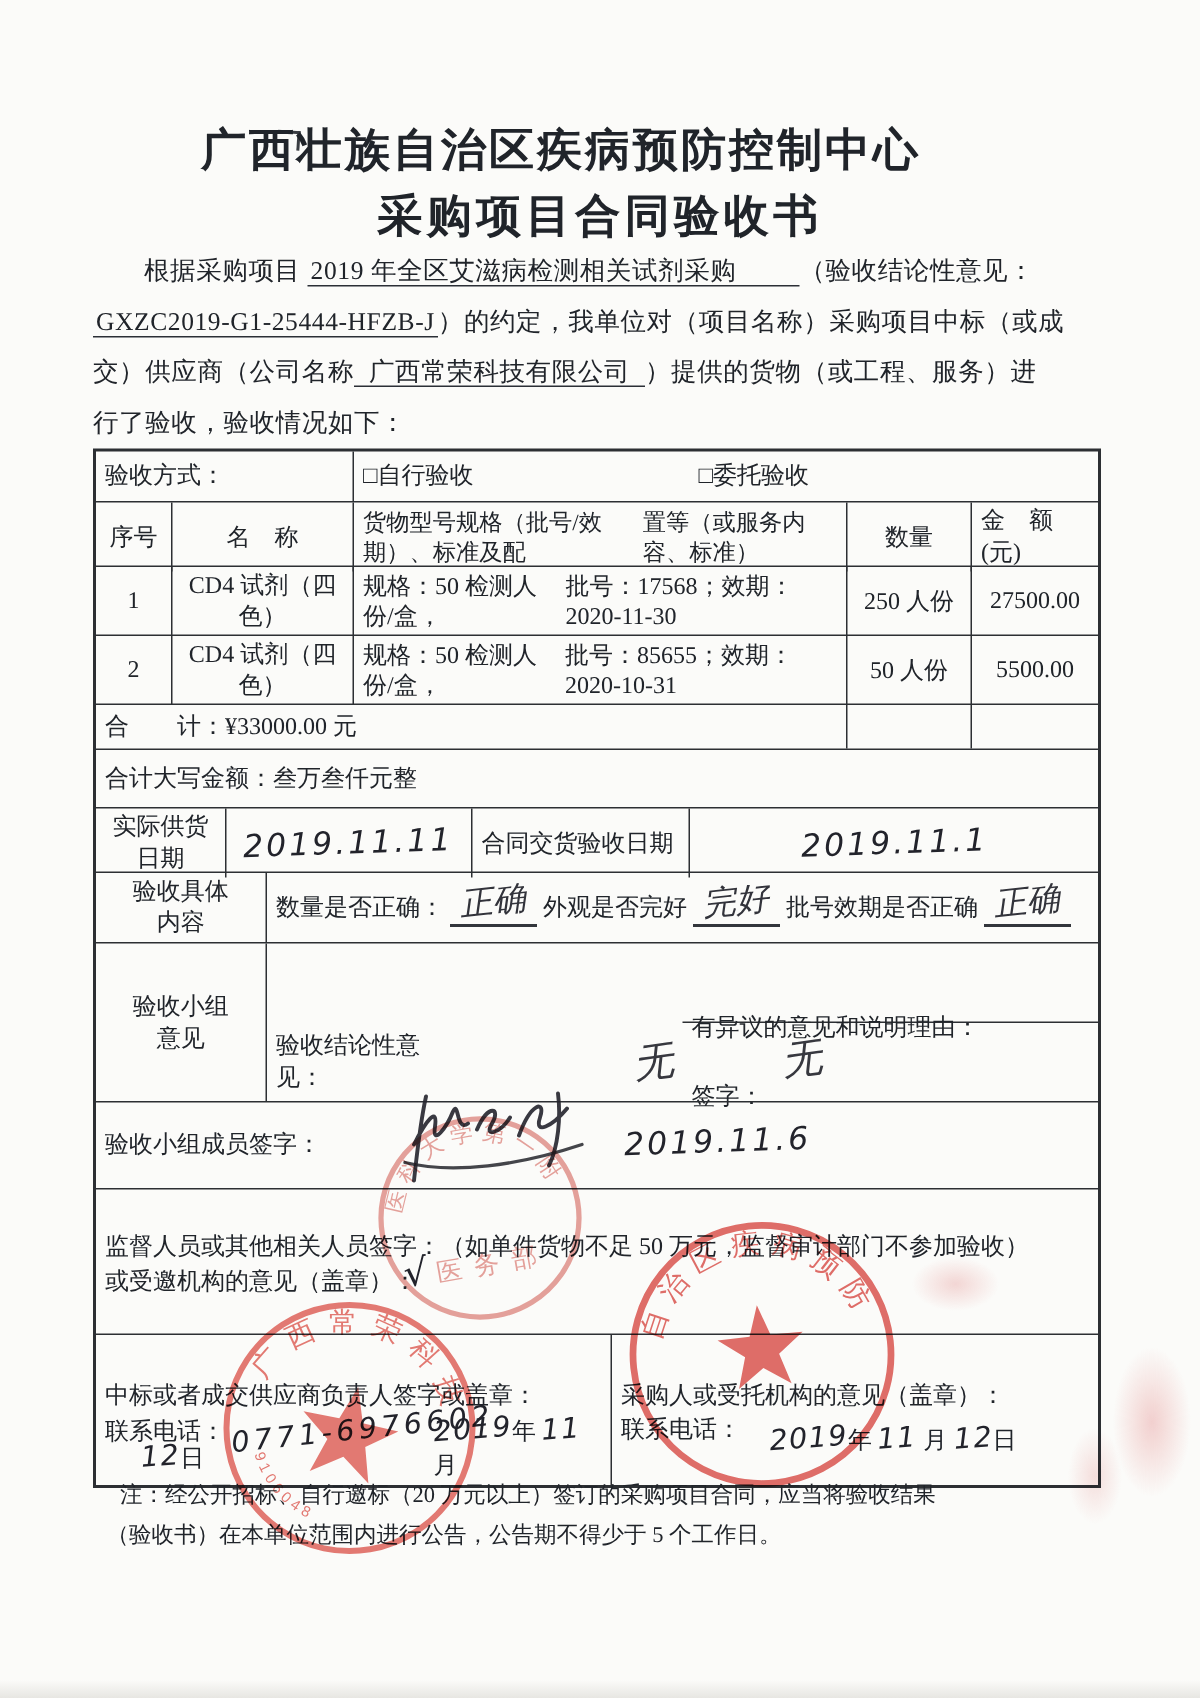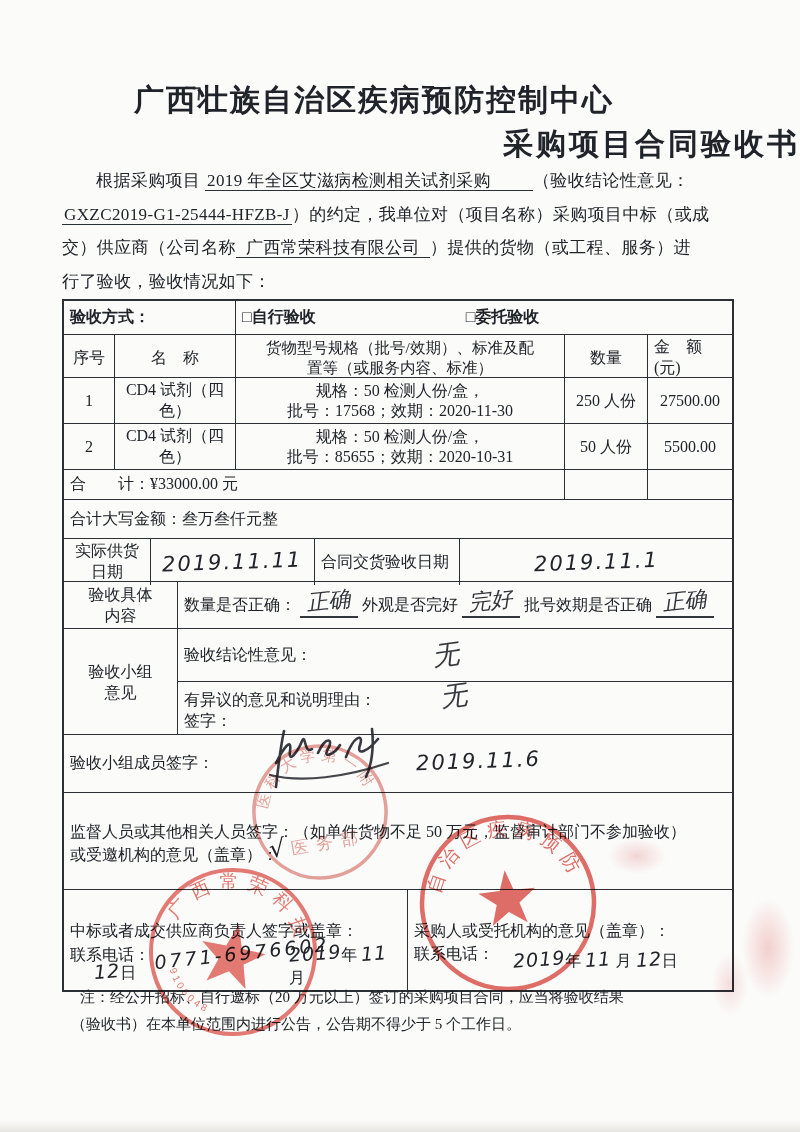"采购项目合同验收书" .title2 { text-align: right -> center }
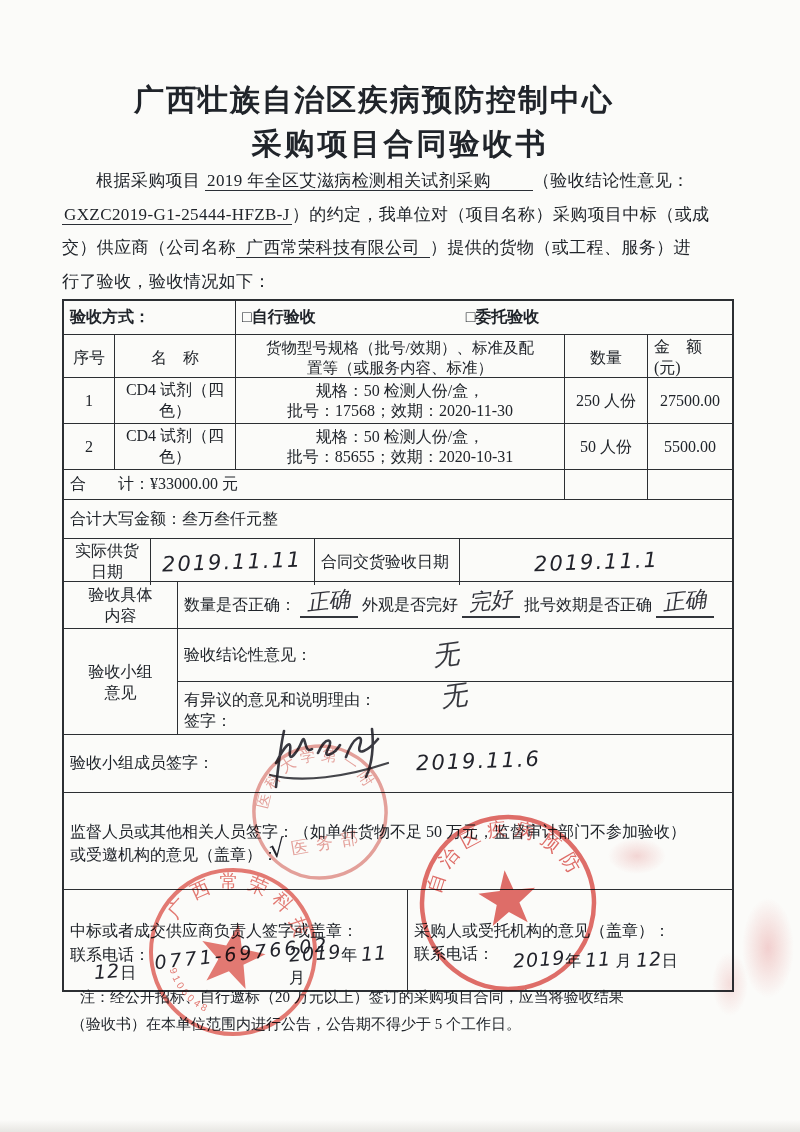"验收方式：" .trow:first-child { font-weight: bold -> none }
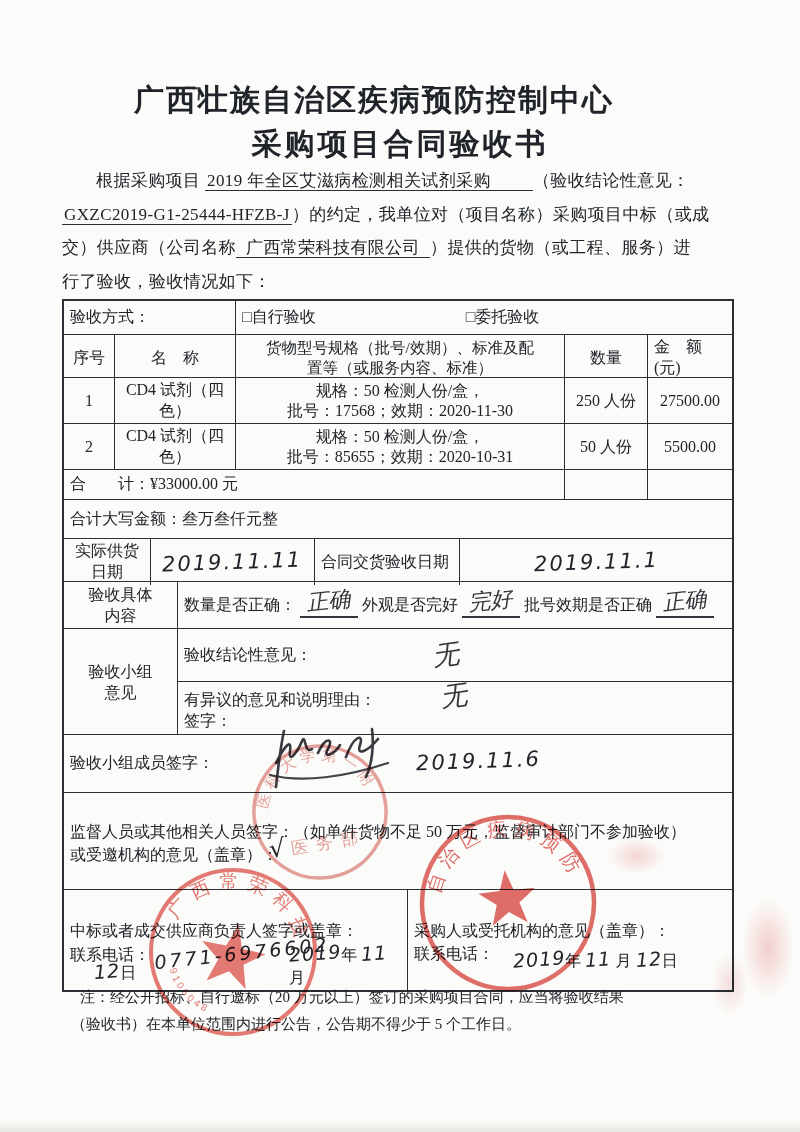"货物型号规格（批号/效期）、标准及配" .tc.colmn { align-items: center -> flex-end; flex-direction: column -> none }
